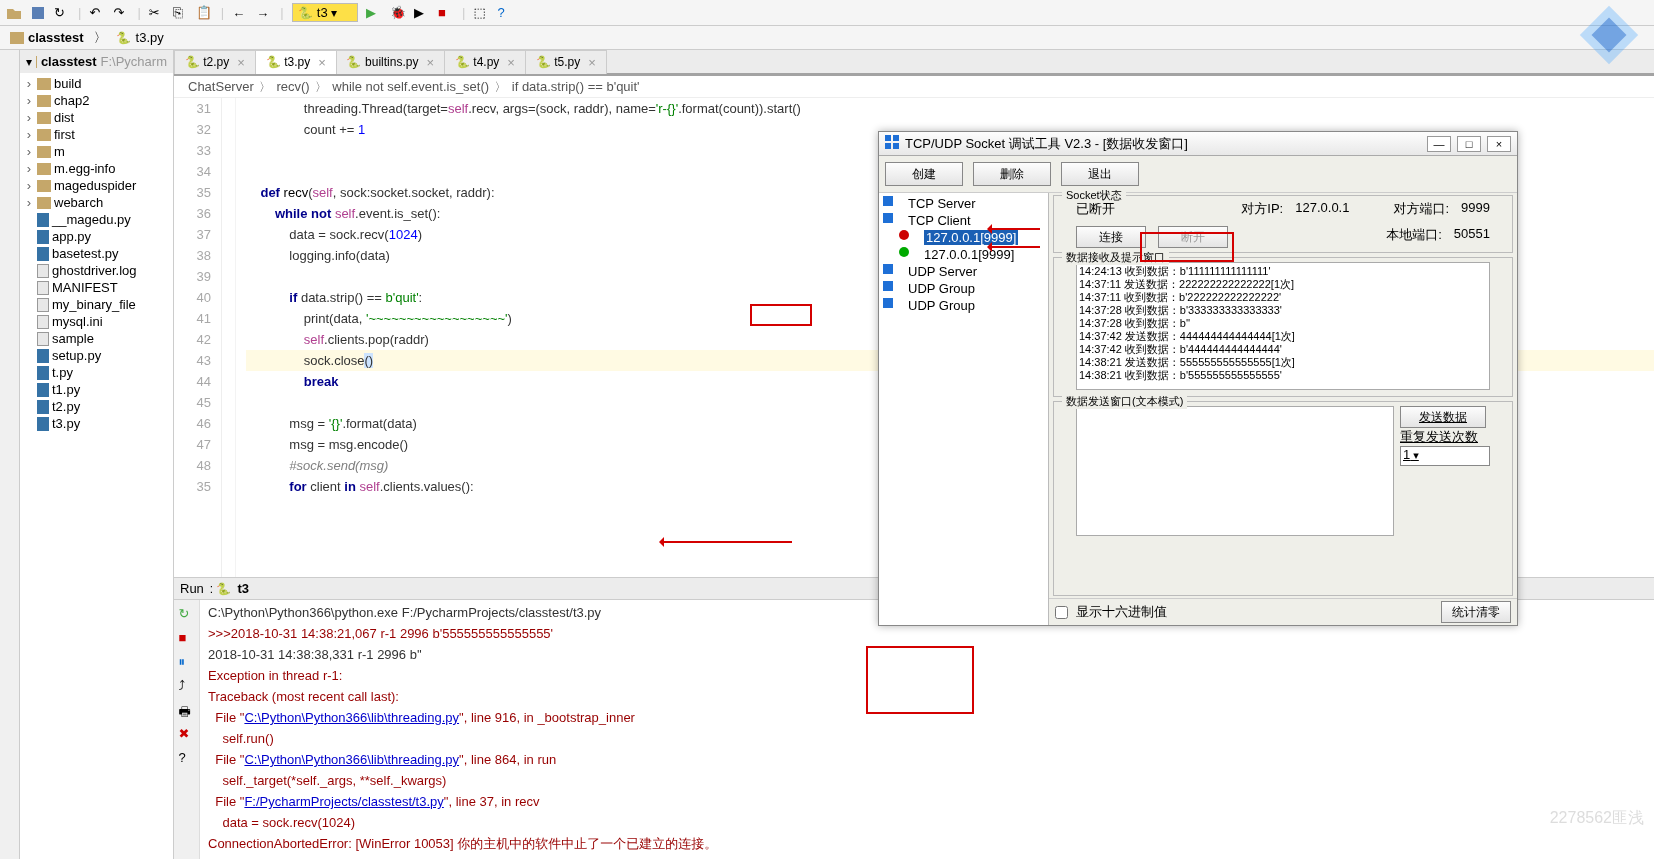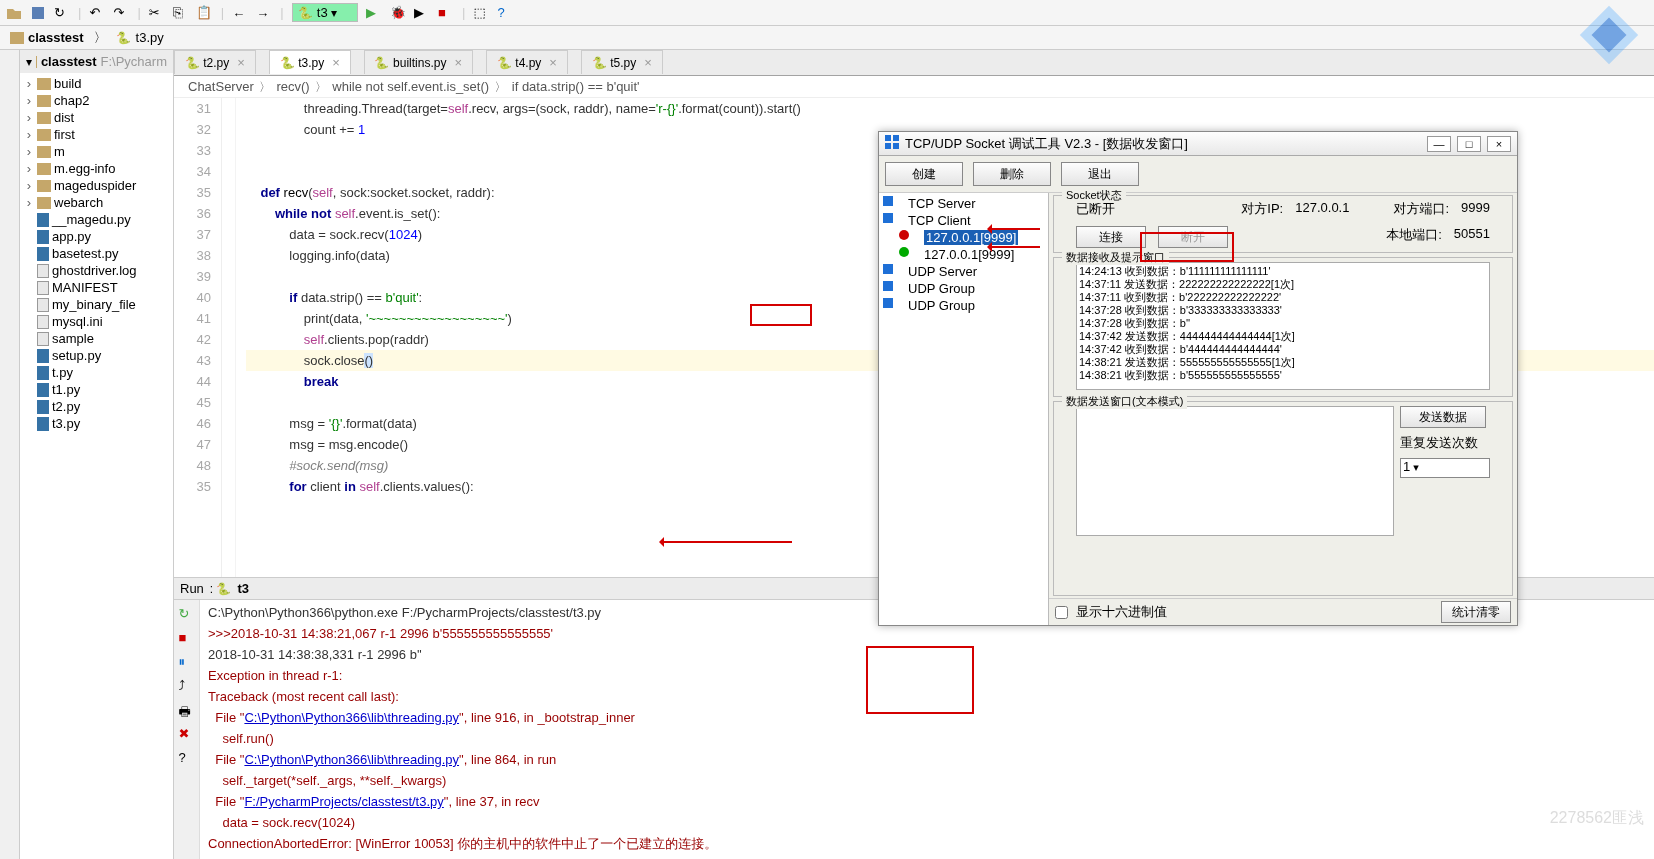"🐍 t3 ▾" .toolbar .run-combo { background: #86efac -> #fde047 }
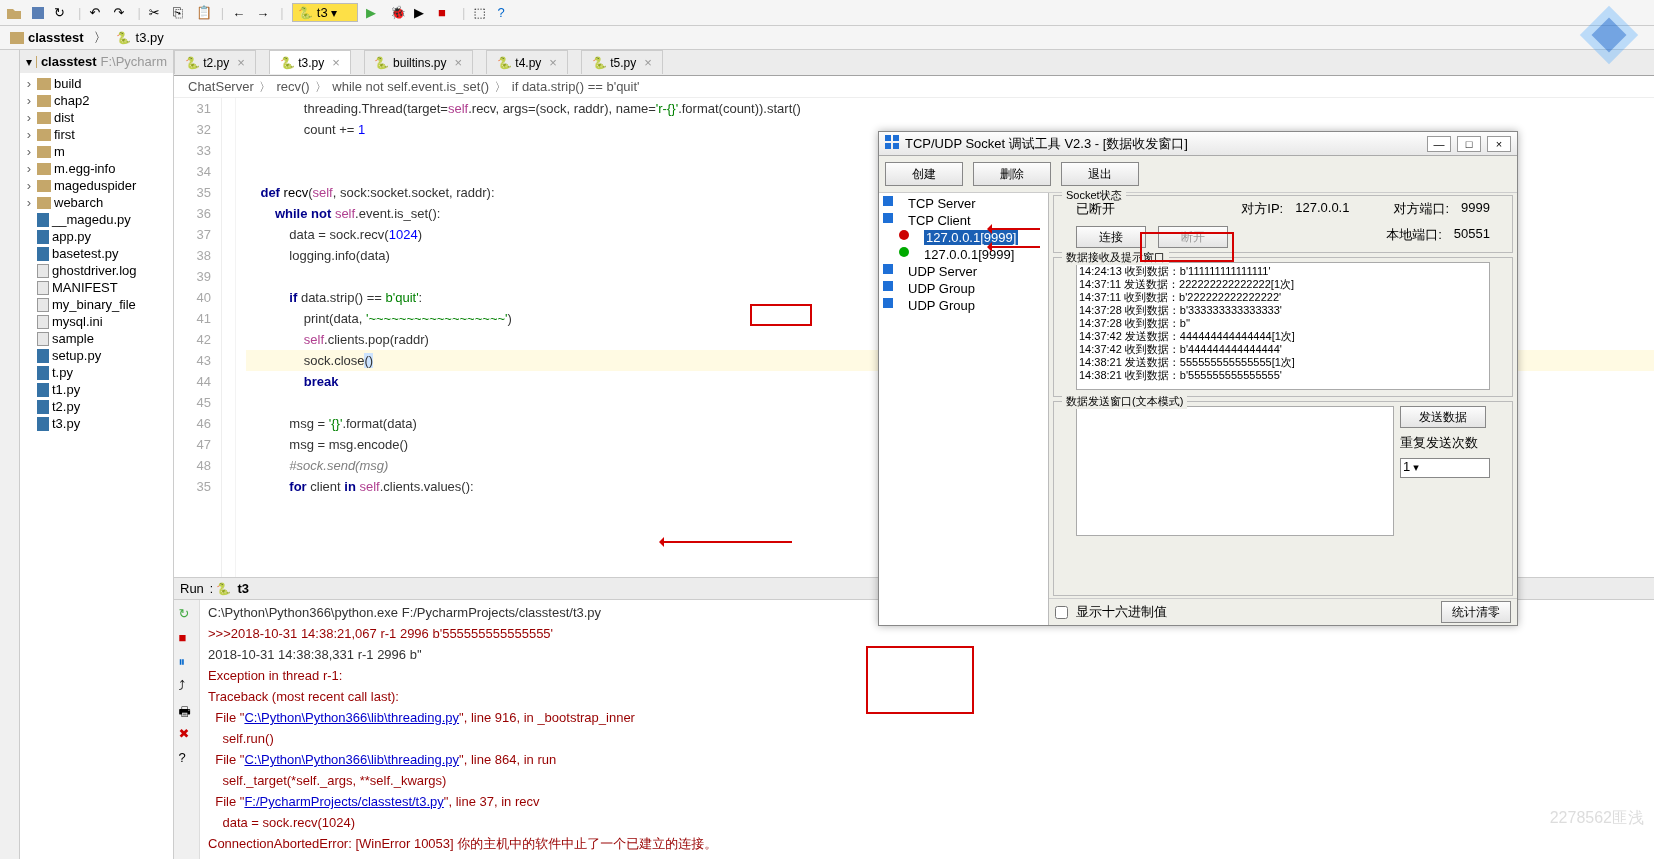"🐍 t2.py" .tab-row { align-items: flex-start -> center; border-bottom: 1px solid #a3a3a3 -> 3px solid #a3a3a3; gap: 14px -> none }
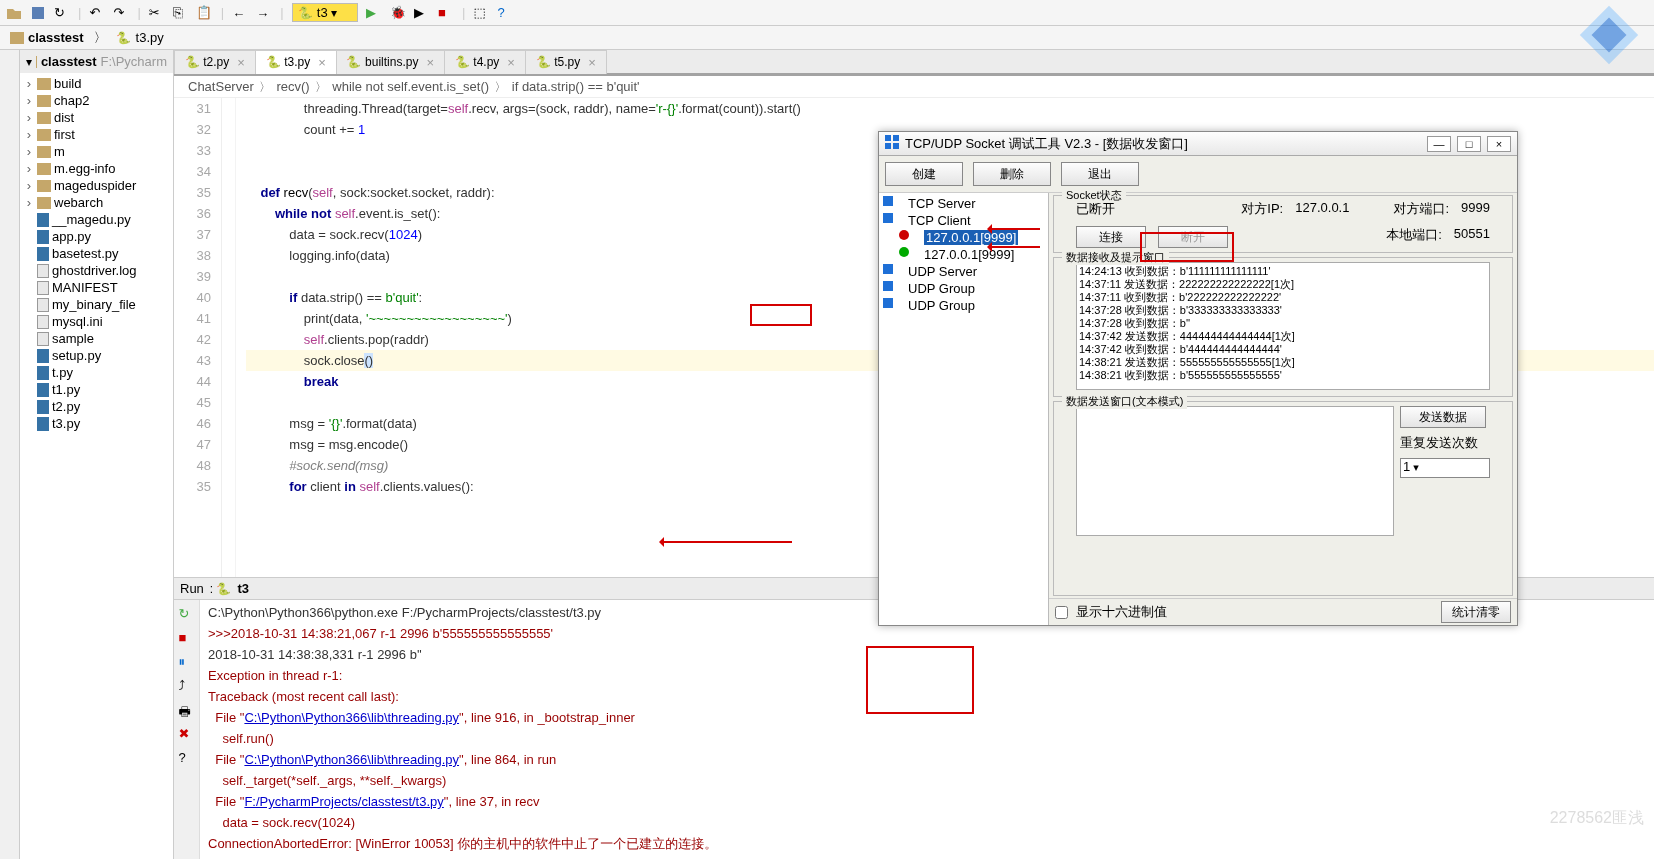"发送数据" .send-right { gap: 6px -> 0; text-decoration: none -> underline }
